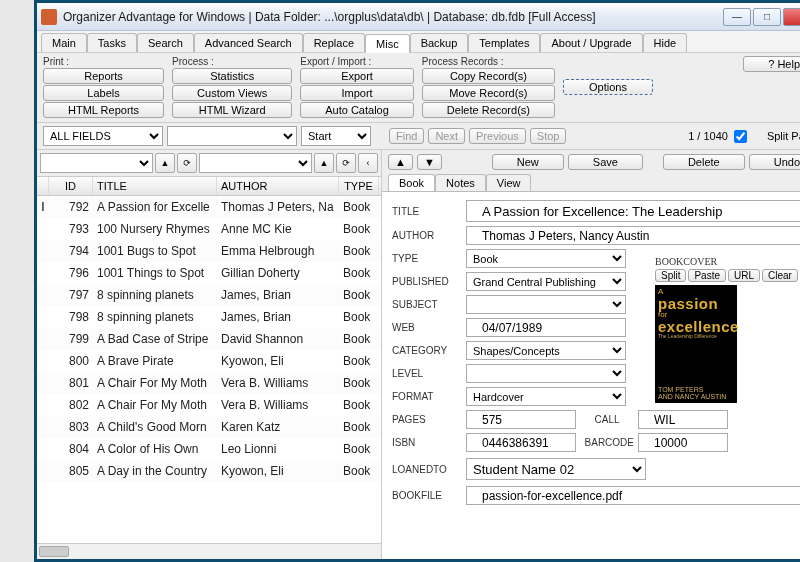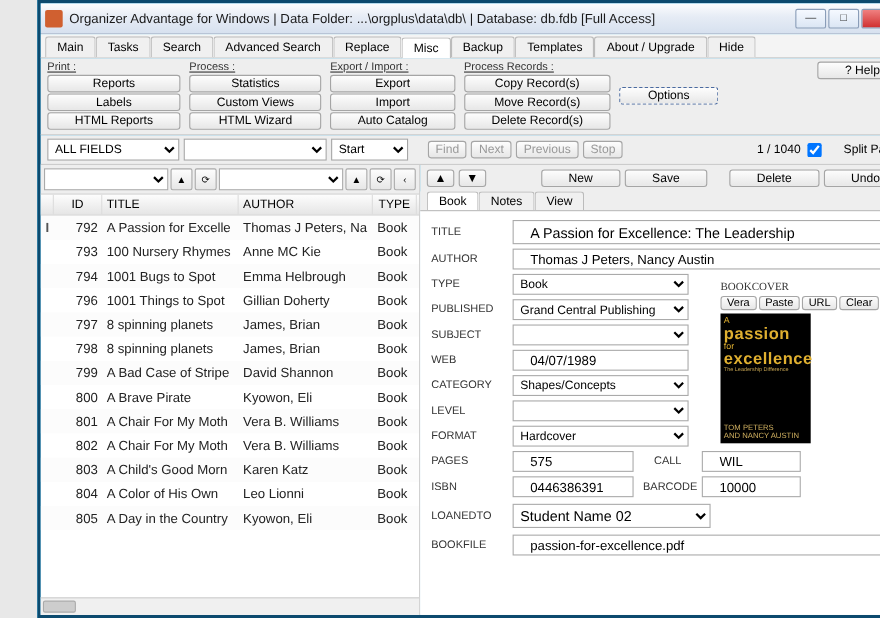"Print :" .group-label { text-decoration: underline -> none }
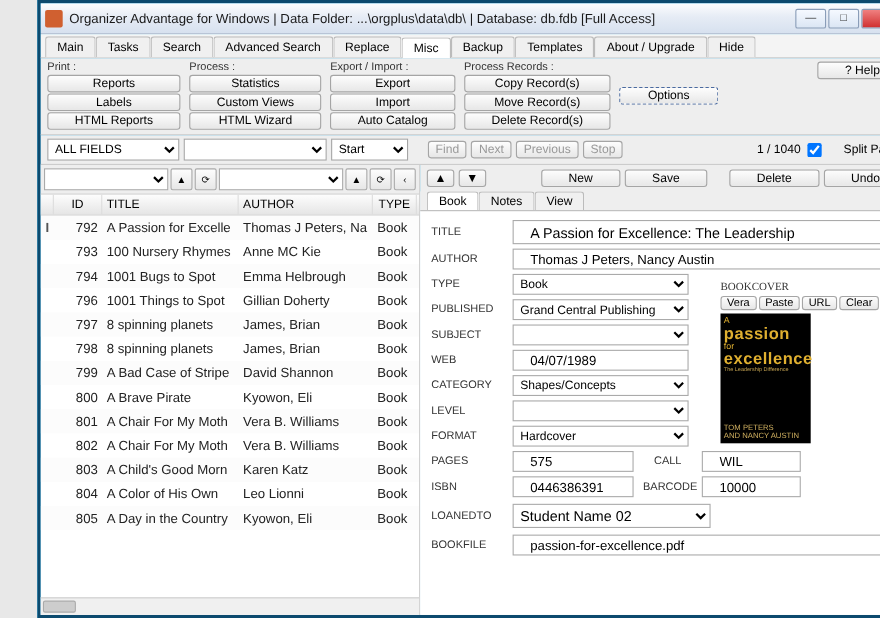"Vera" button.btn { text: Vera -> Split }
